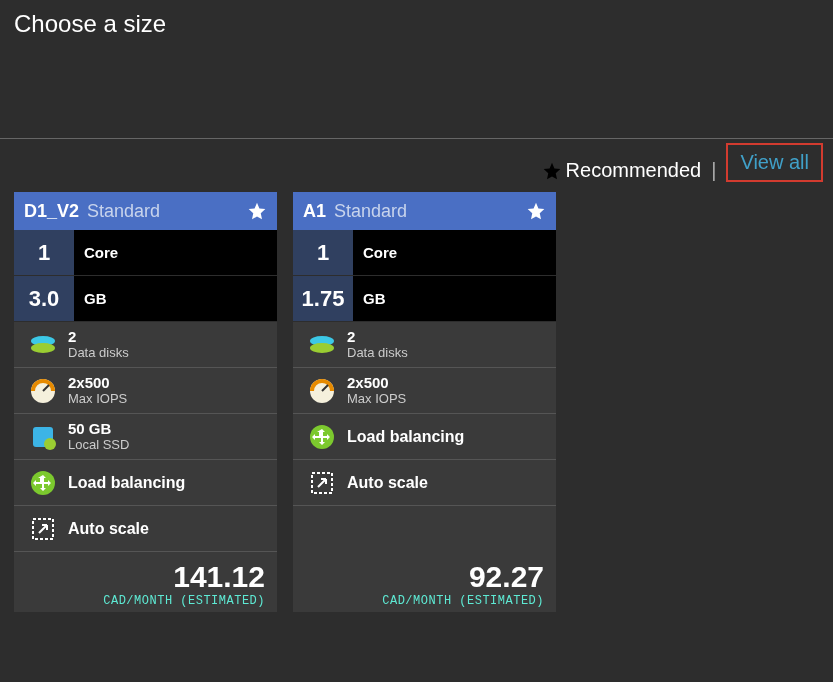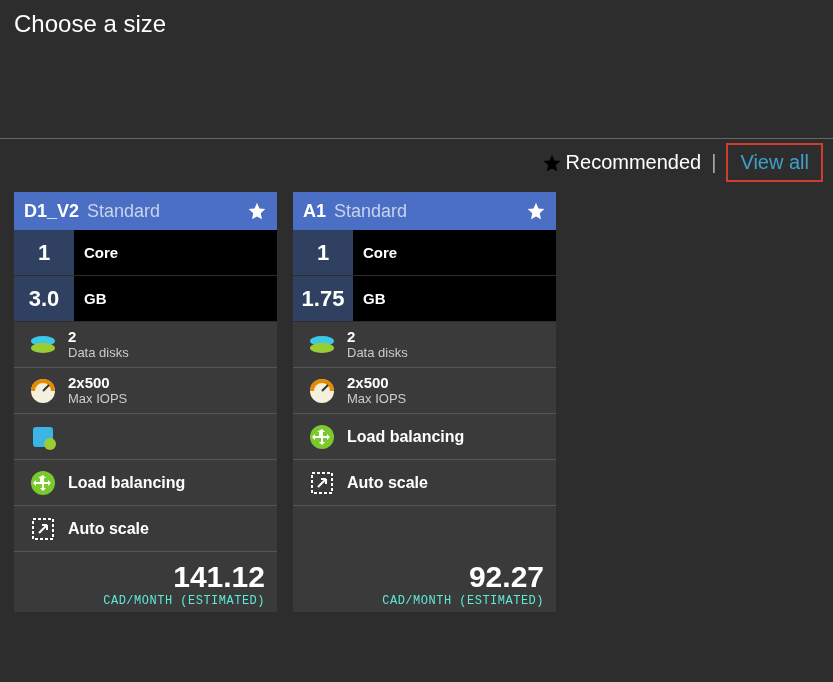"Recommended" .filter-row { align-items: center -> flex-end }
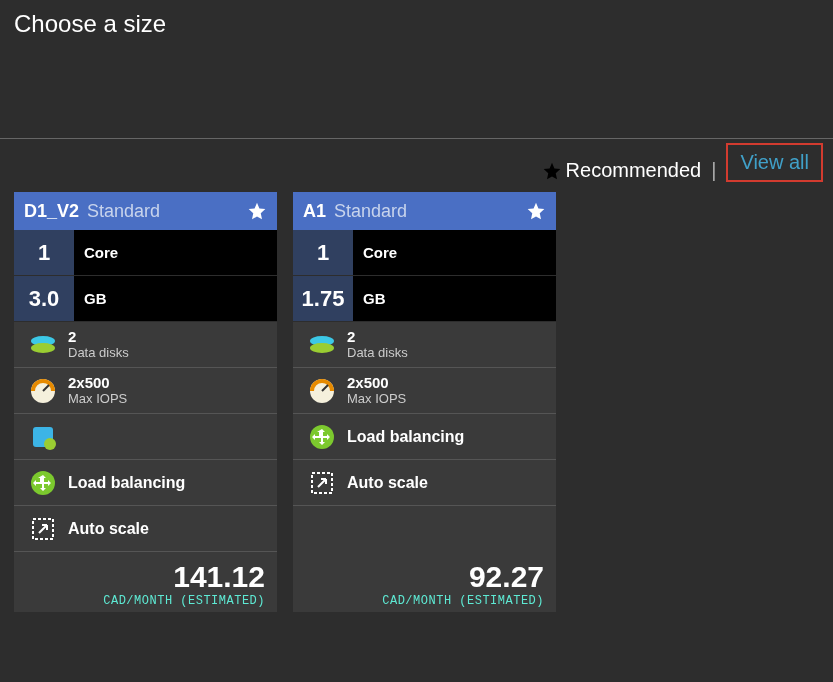"50 GB" div.feat-txt { html: none -> <div> <span>50 GB</span> <span>Local SSD</span> </div> }
